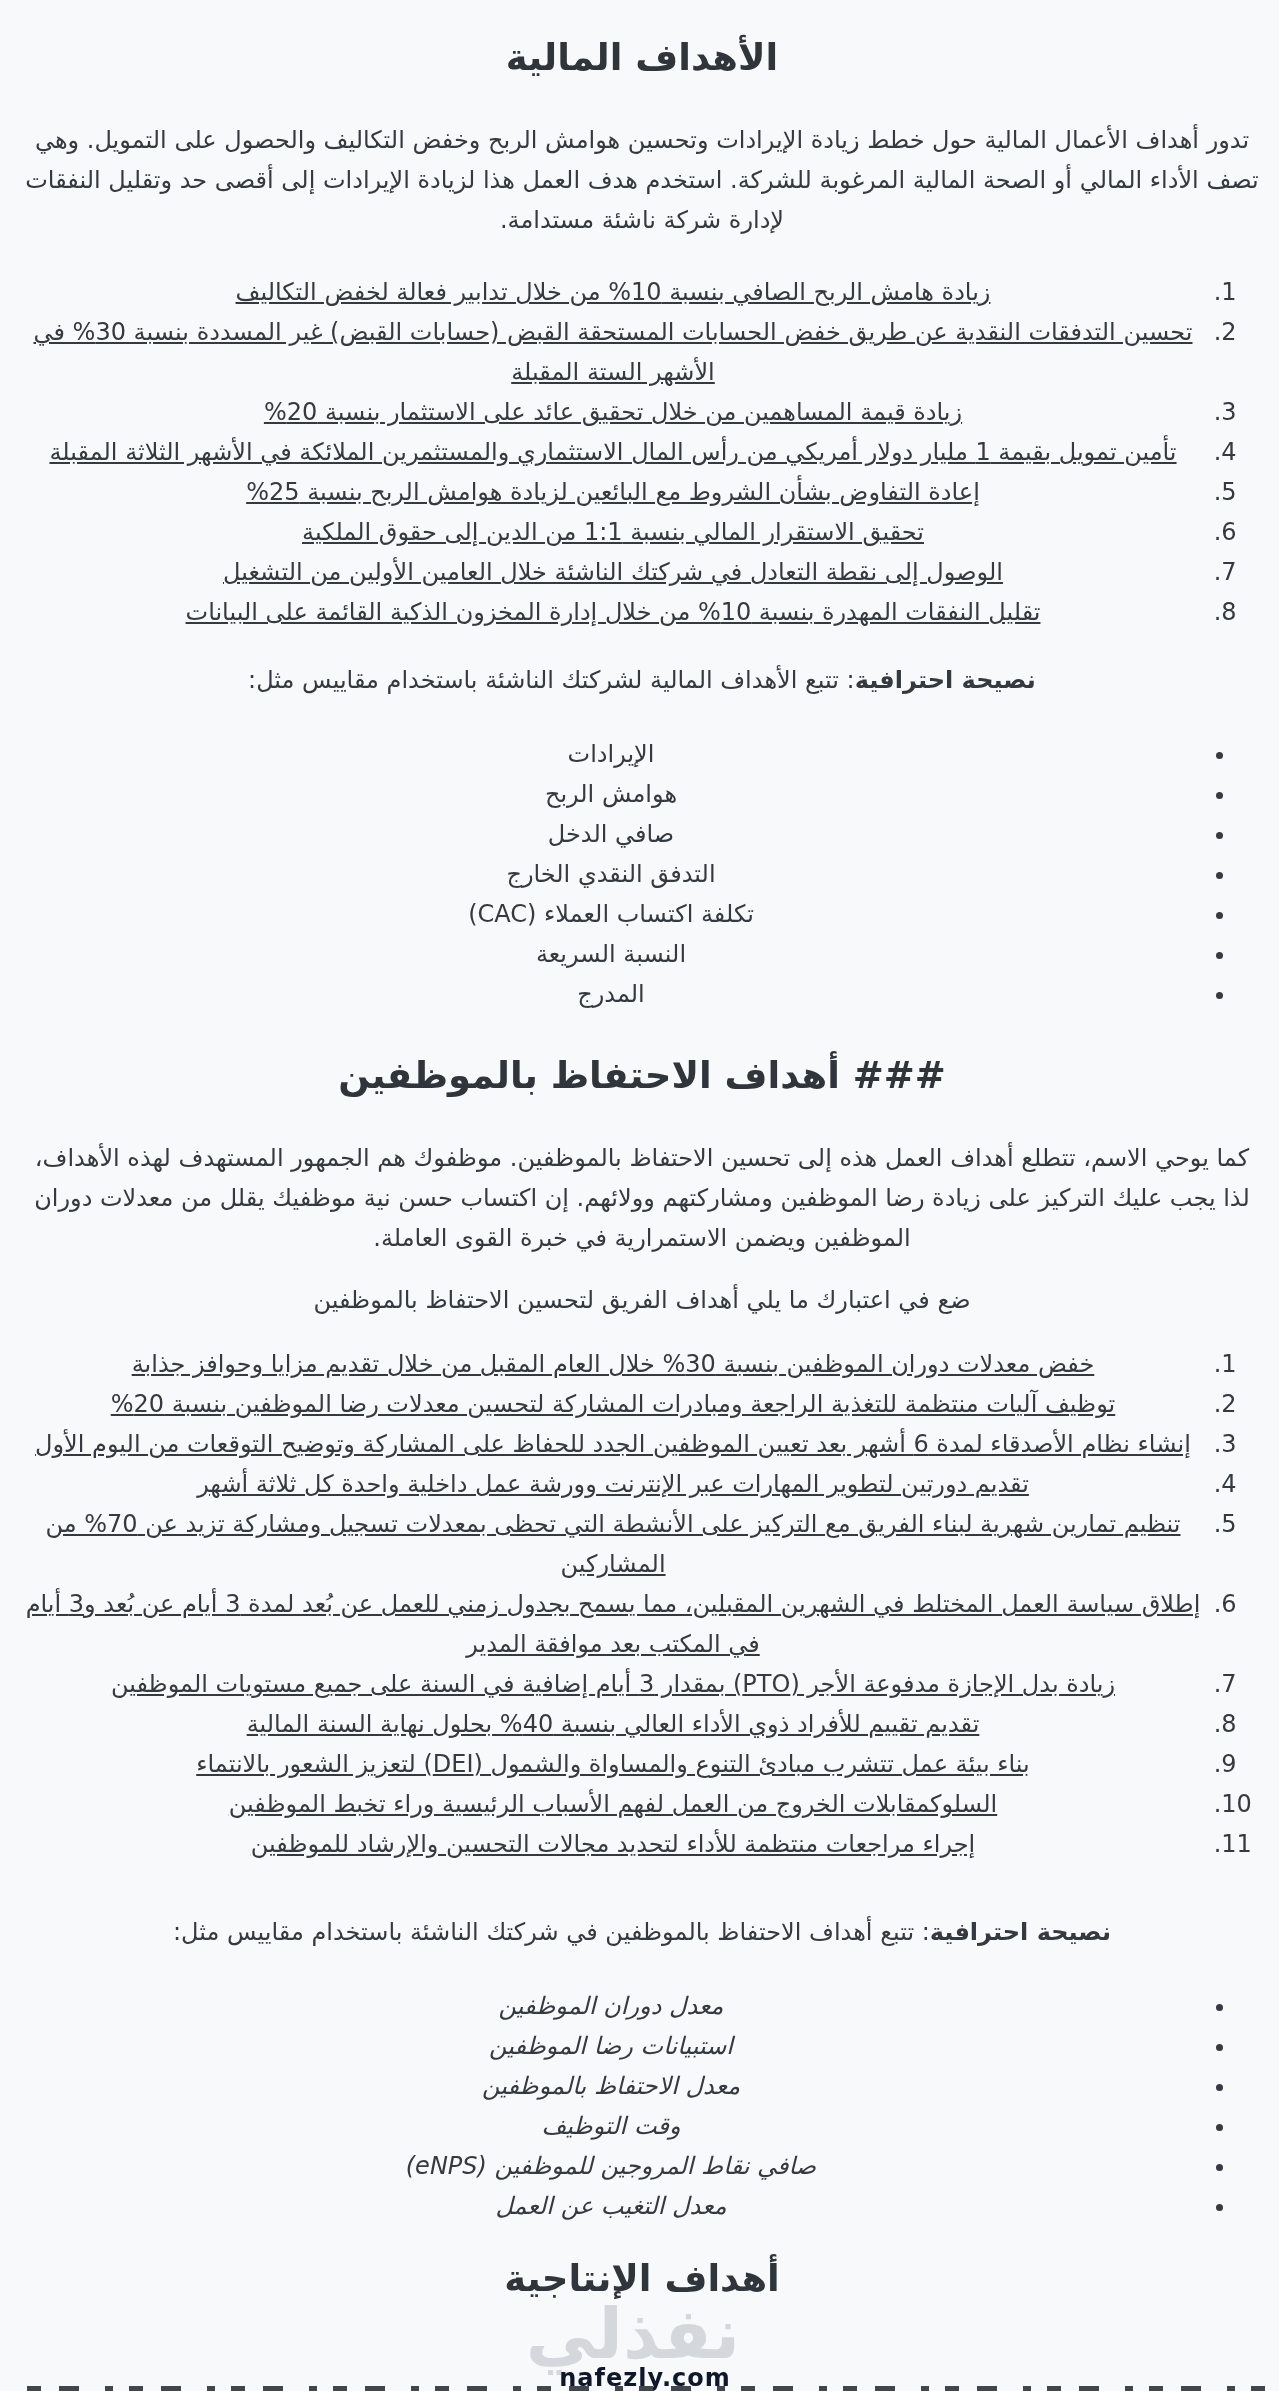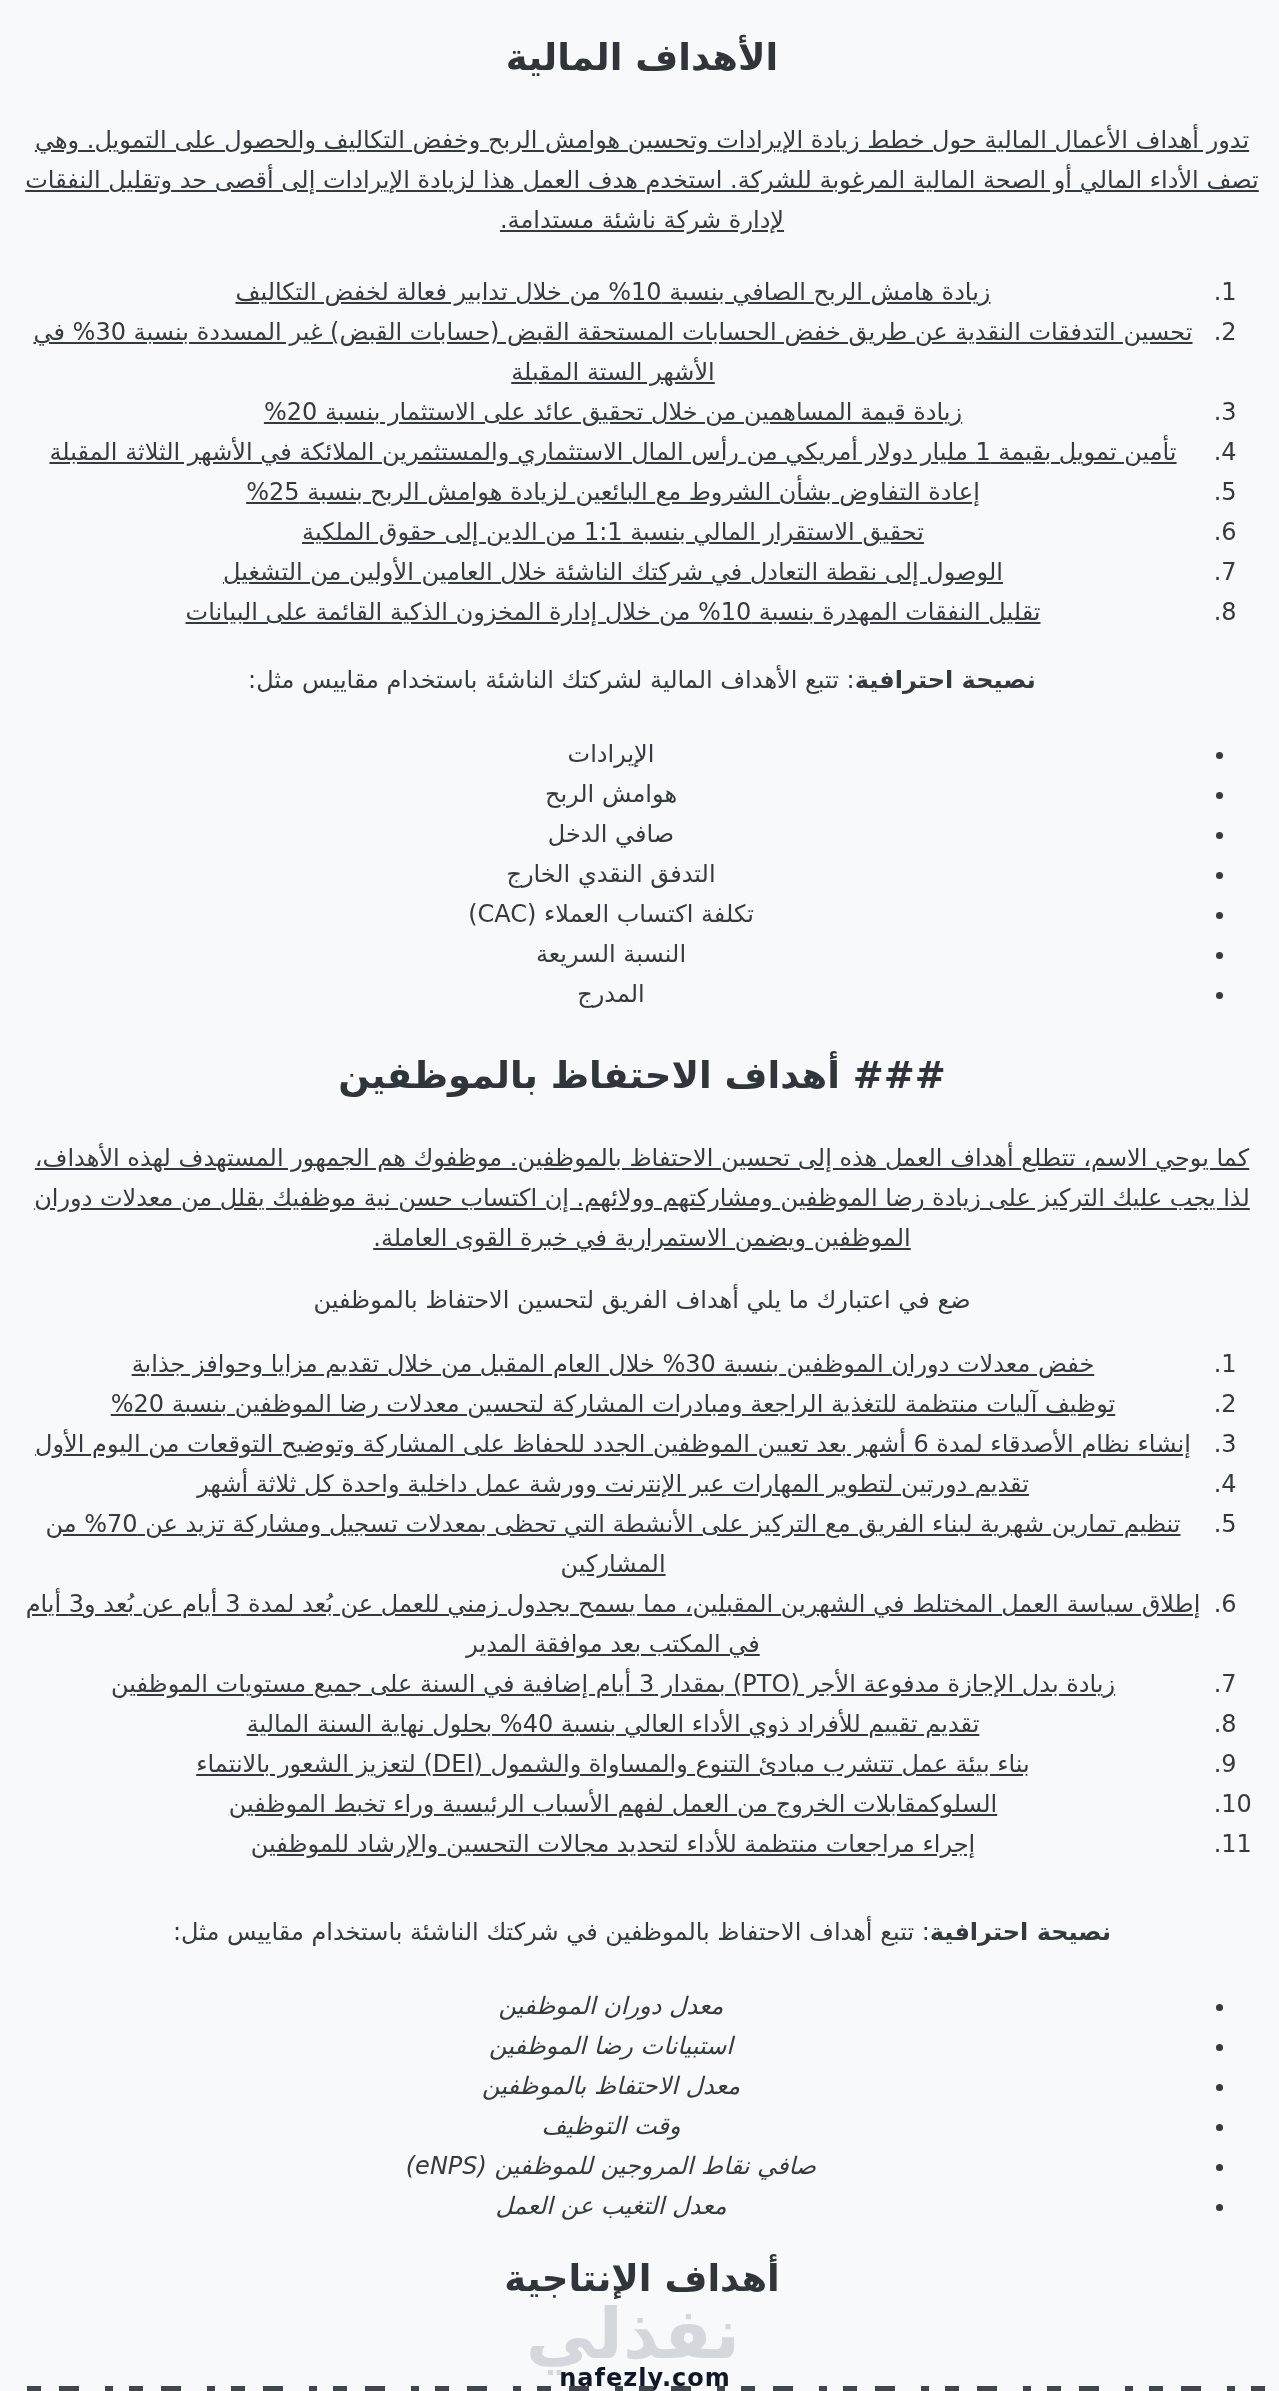"تدور أهداف الأعمال المالية حول" .intro { text-decoration: underline -> none }
